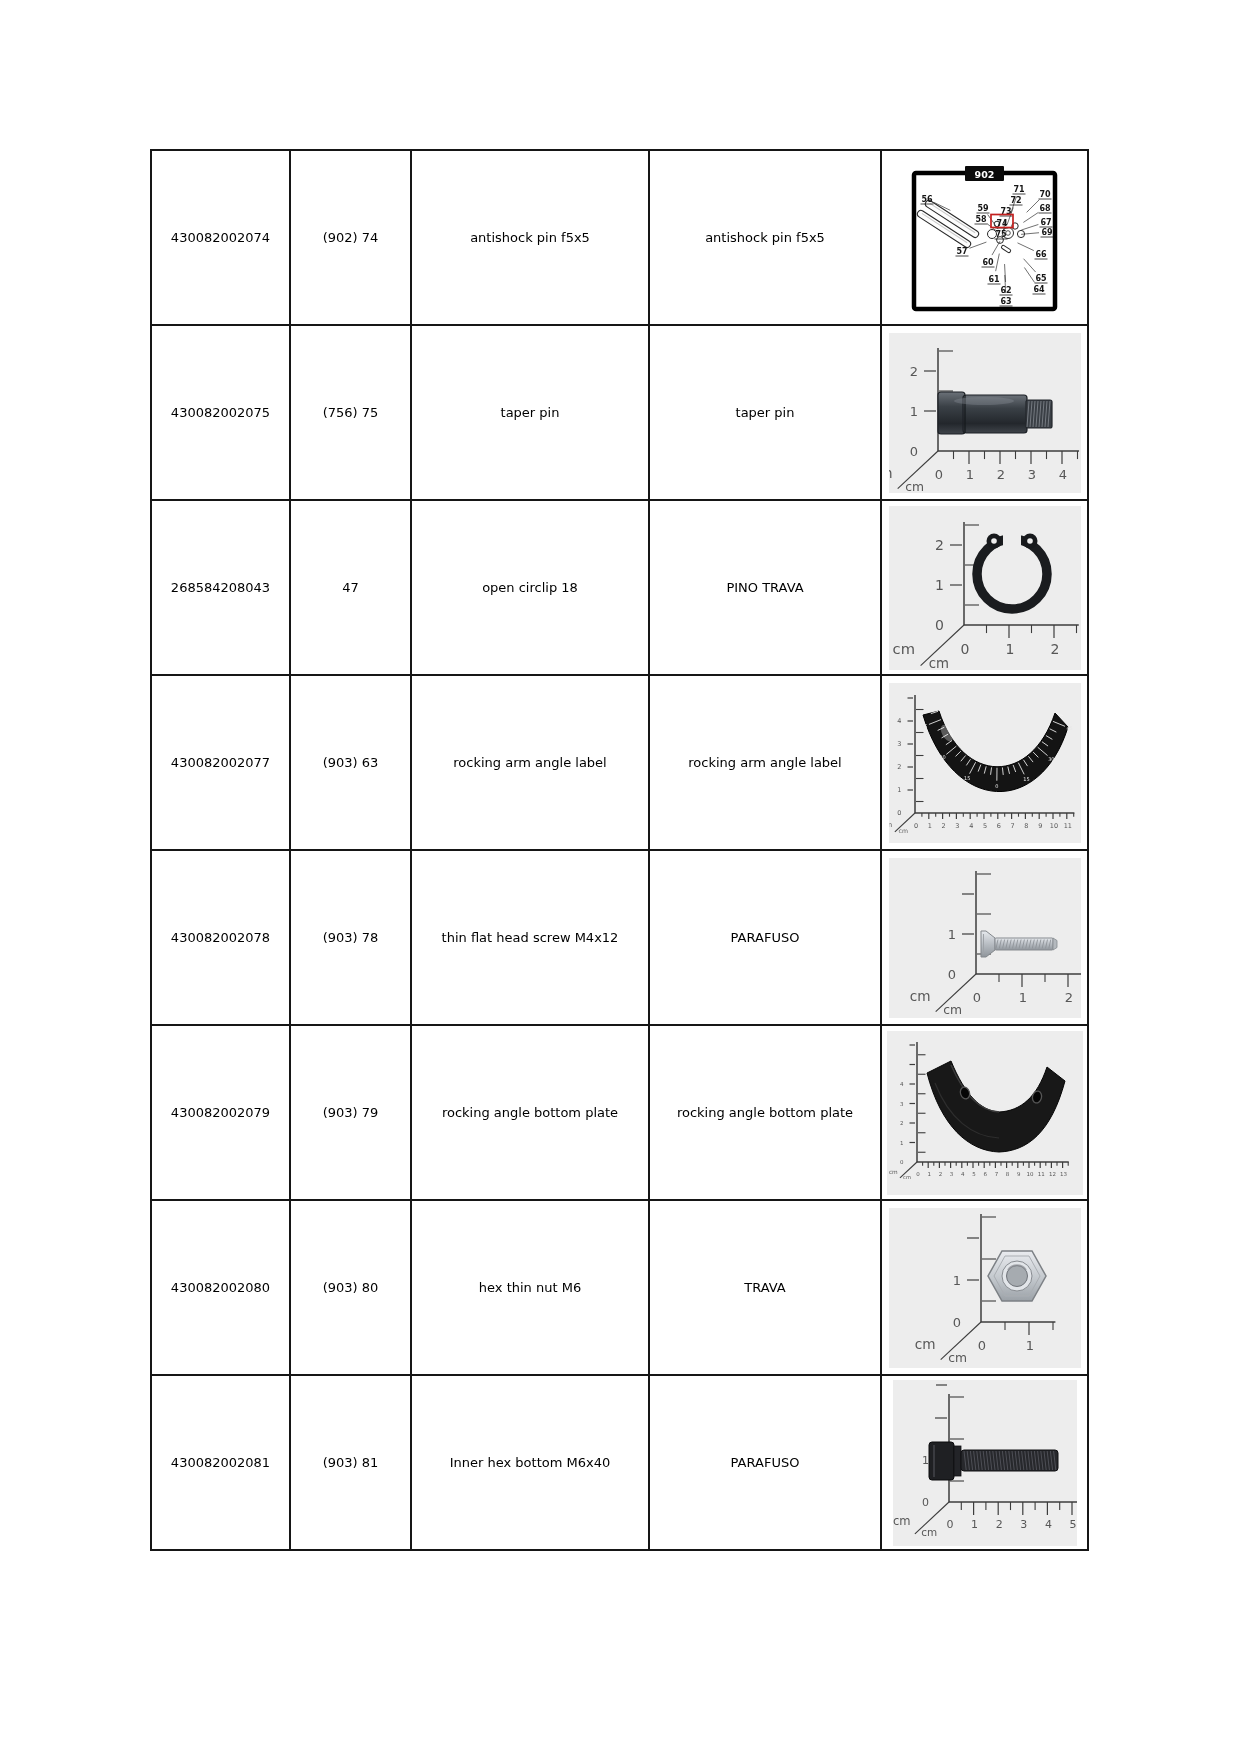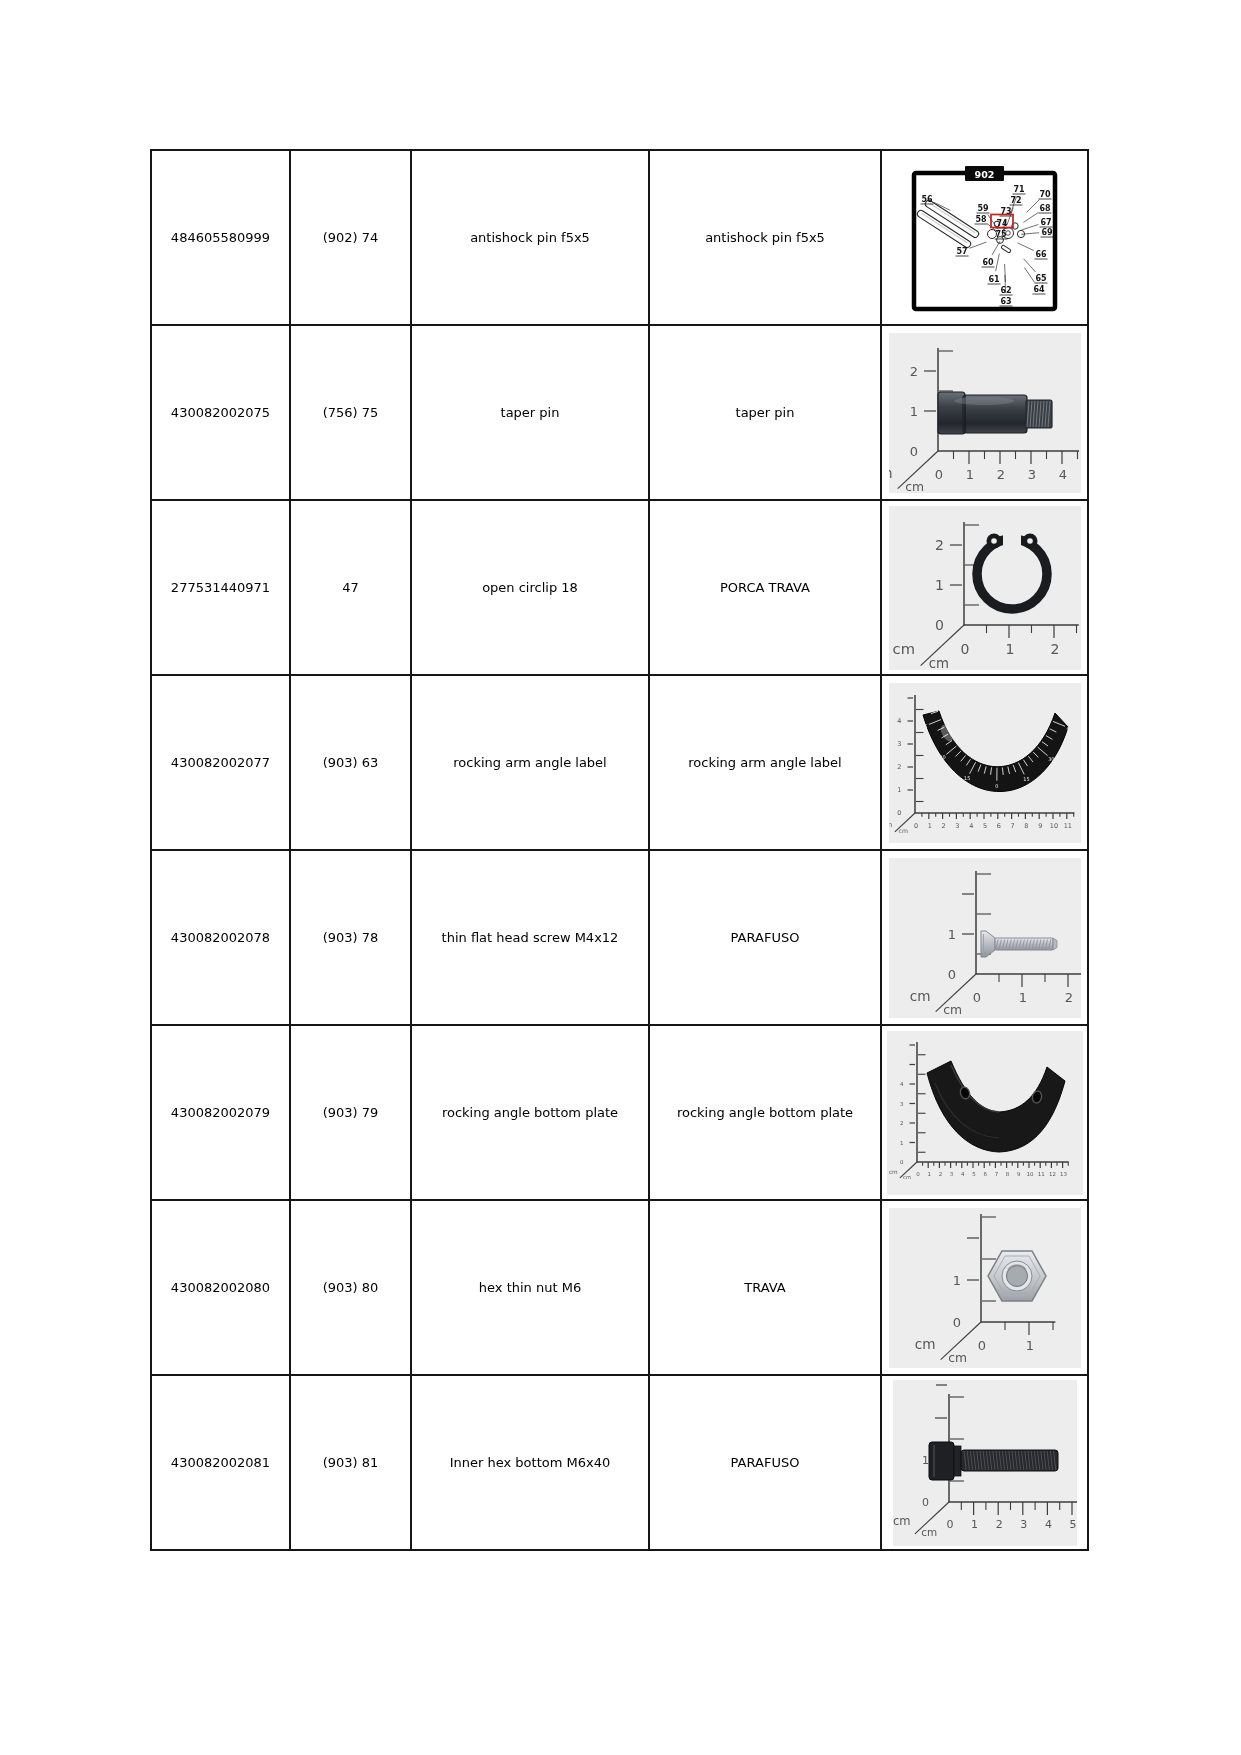"484605580999" td { text: 484605580999 -> 430082002074 }
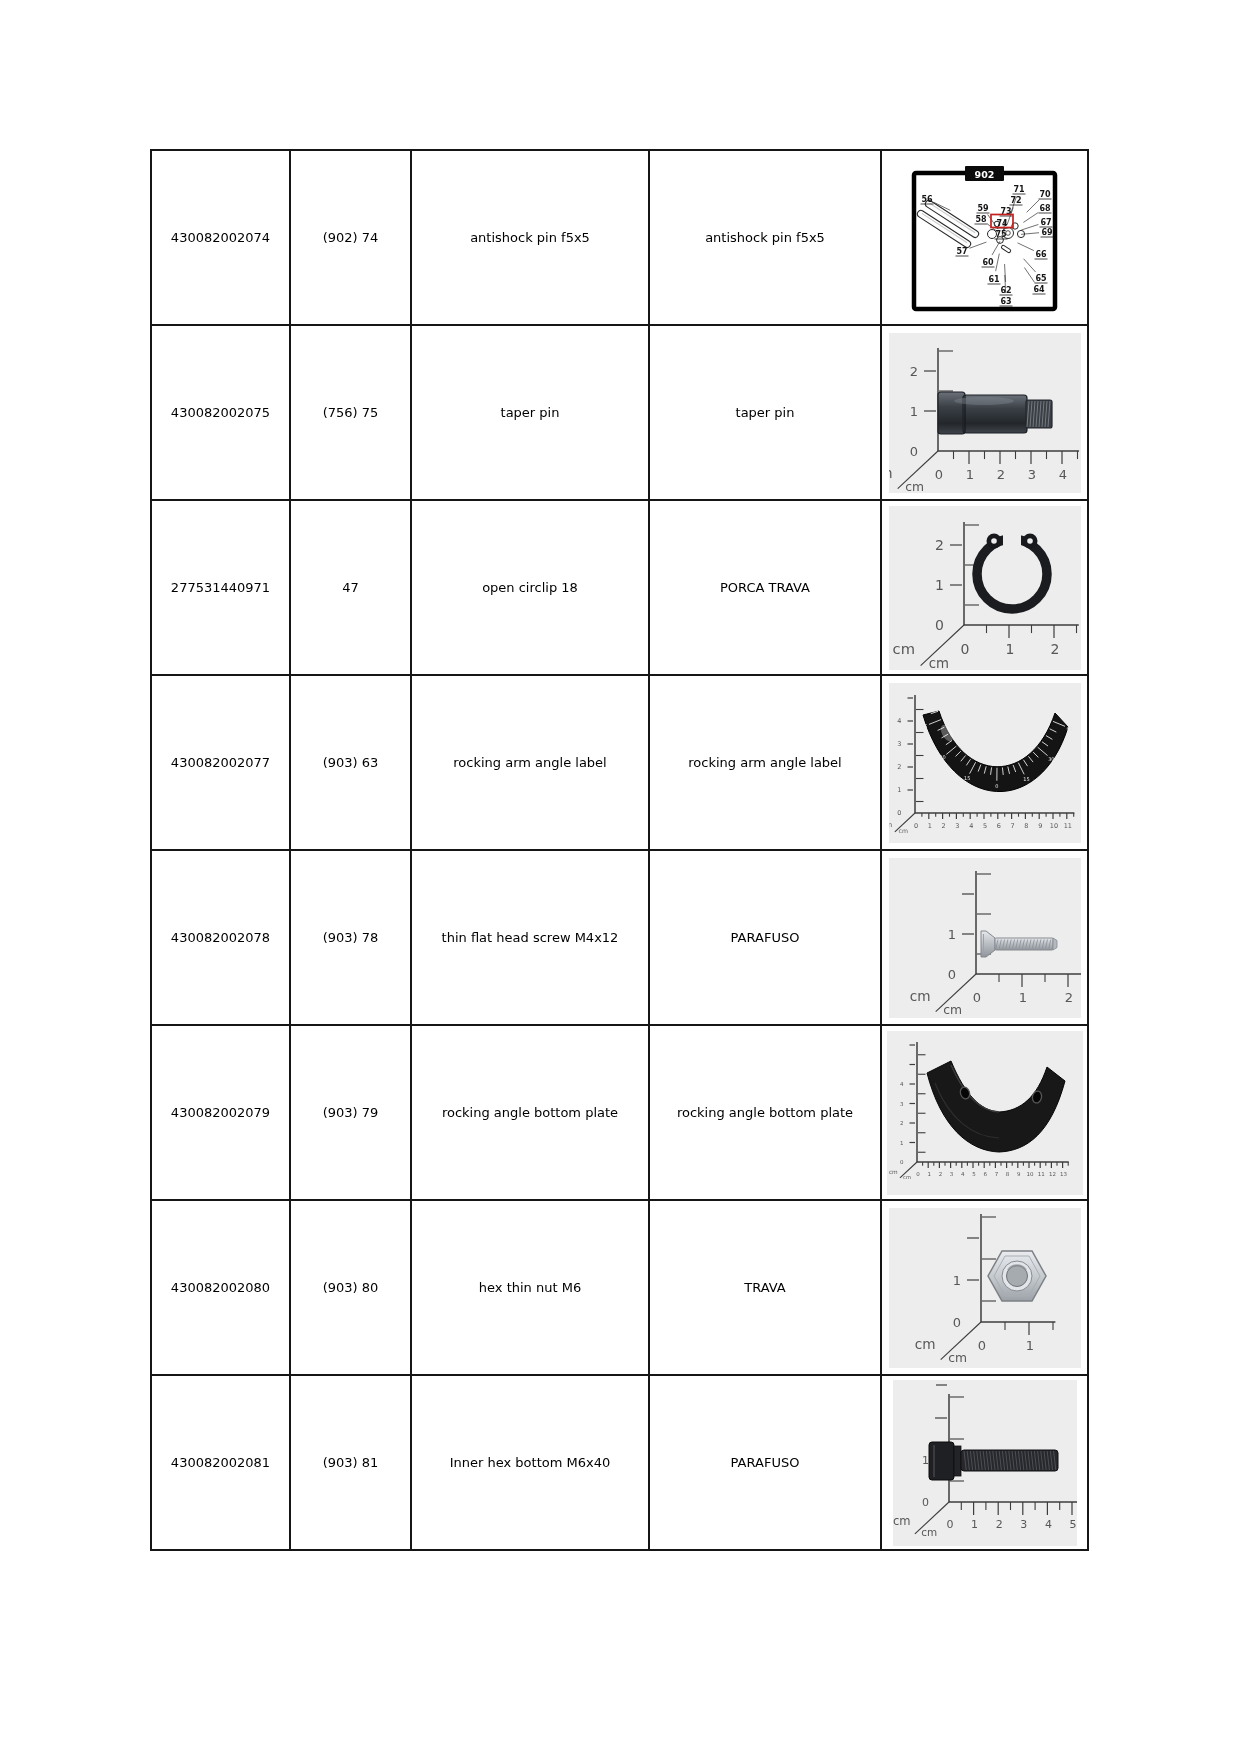"277531440971" td { text: 277531440971 -> 268584208043 }
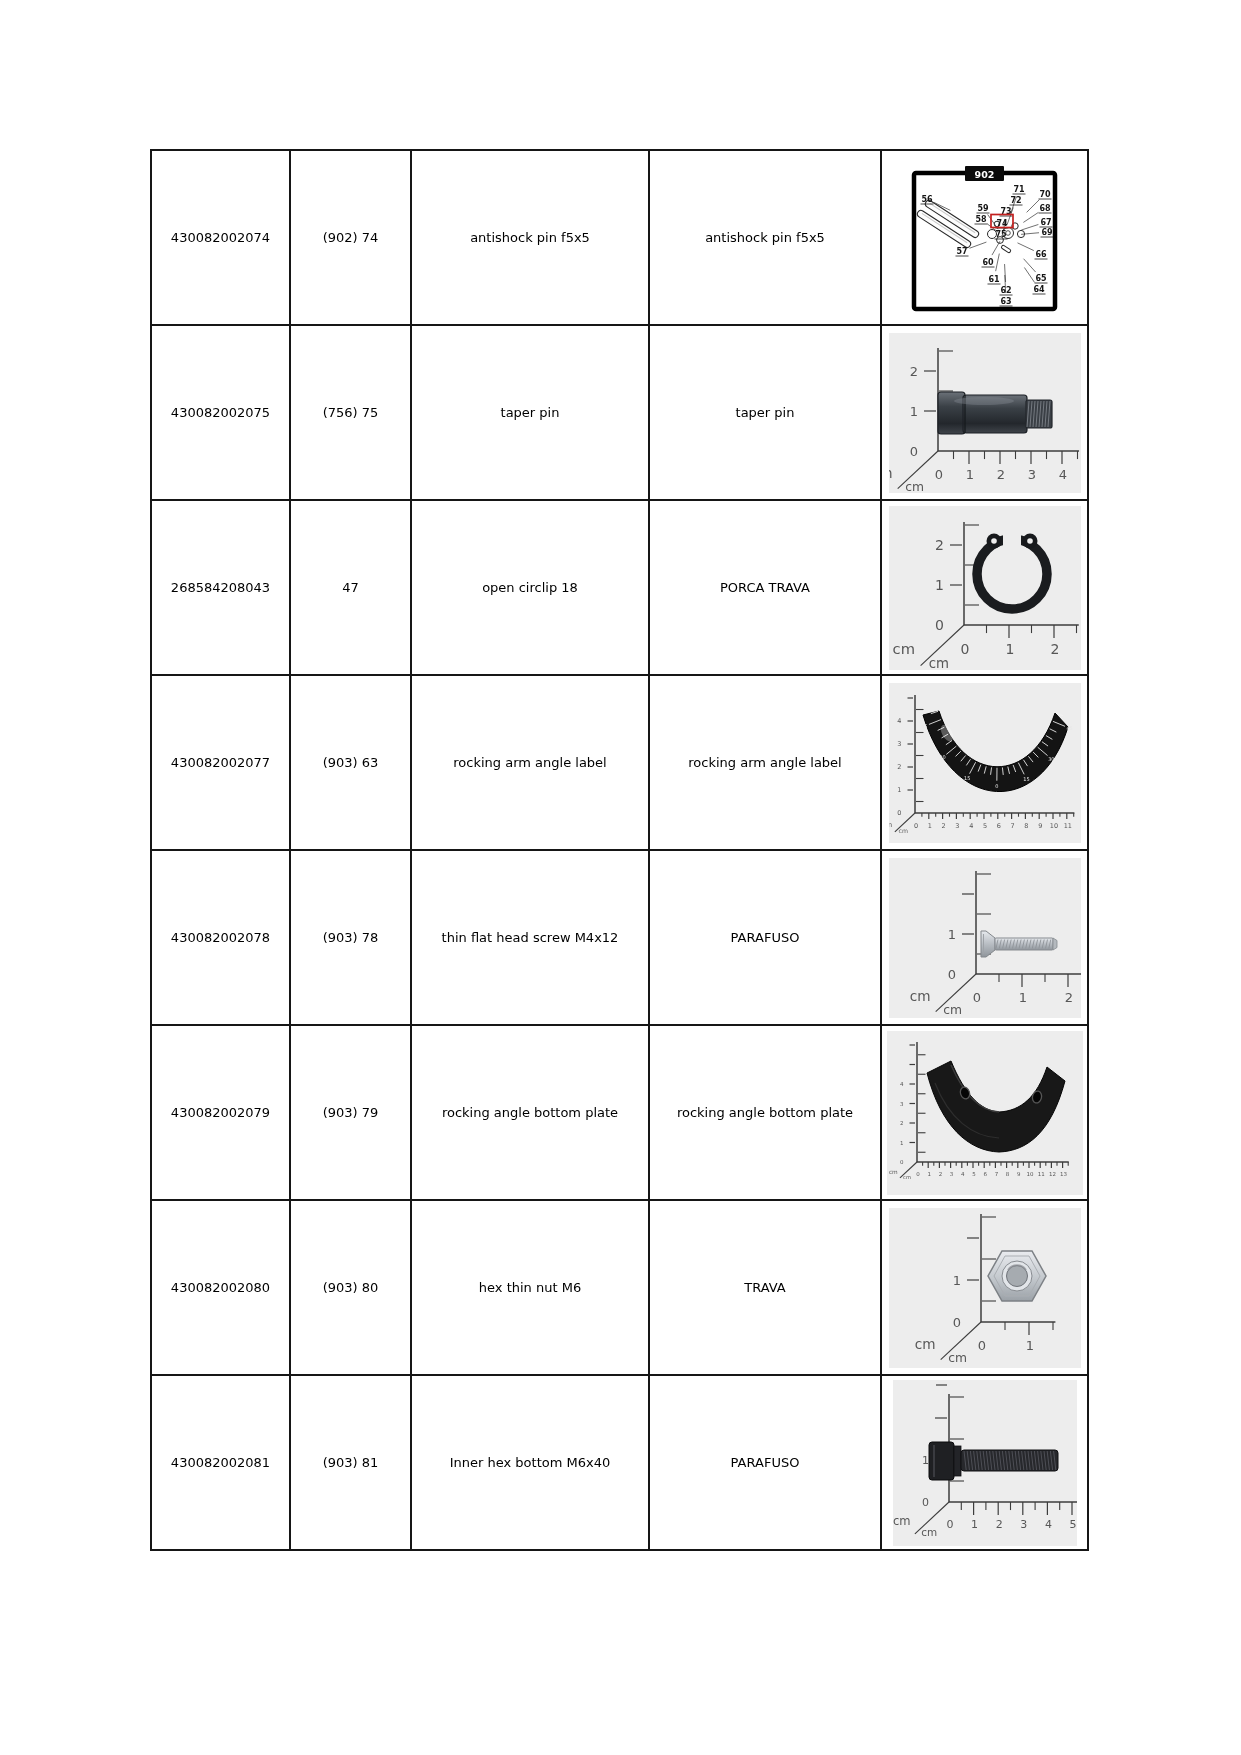"PORCA TRAVA" td { text: PORCA -> PINO }
